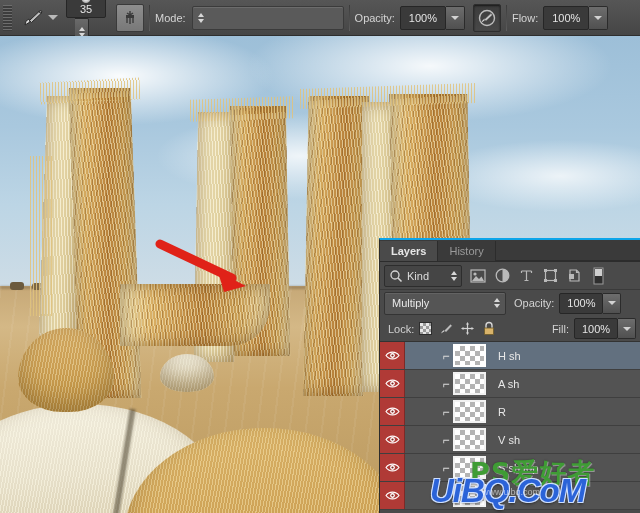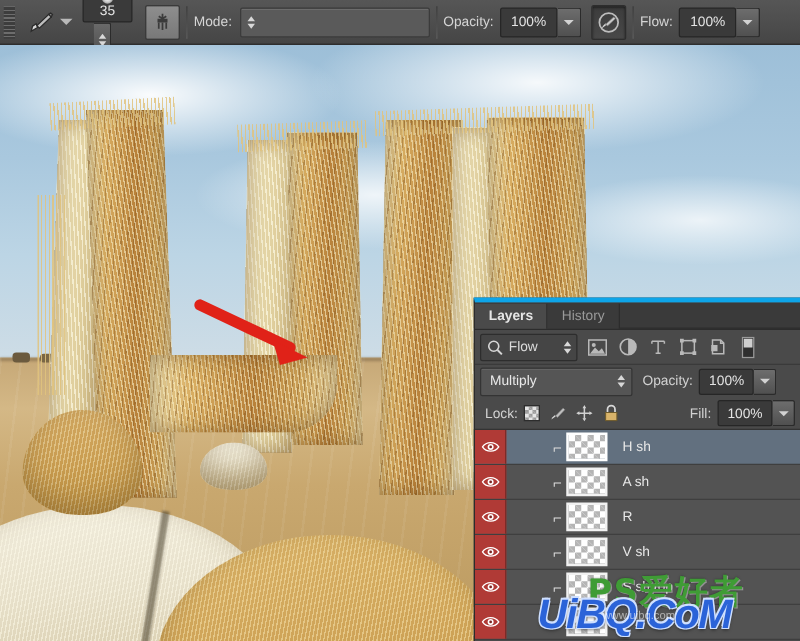"Layers" .panel { border-top: 4px solid #0ea5e9 -> 2px solid #0ea5e9 }
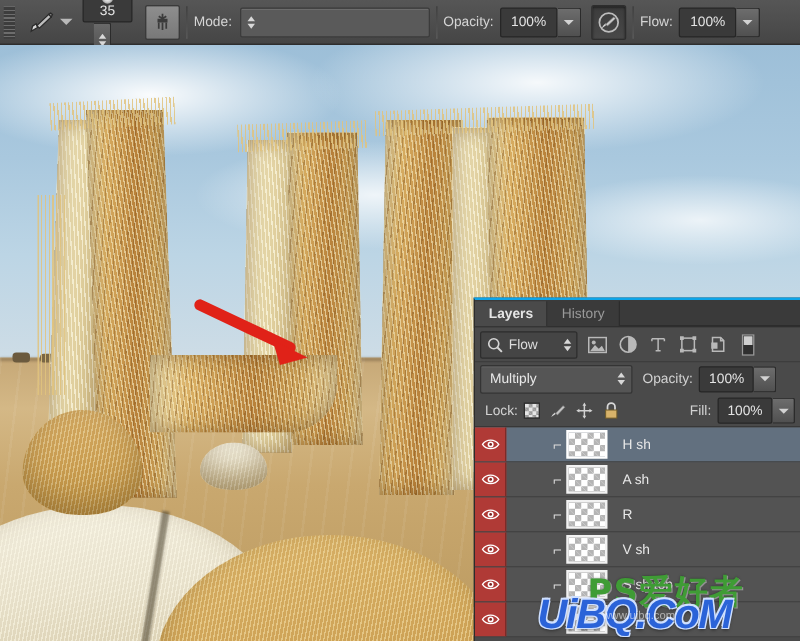"Flow" div.klabel { text: Flow -> Kind }
